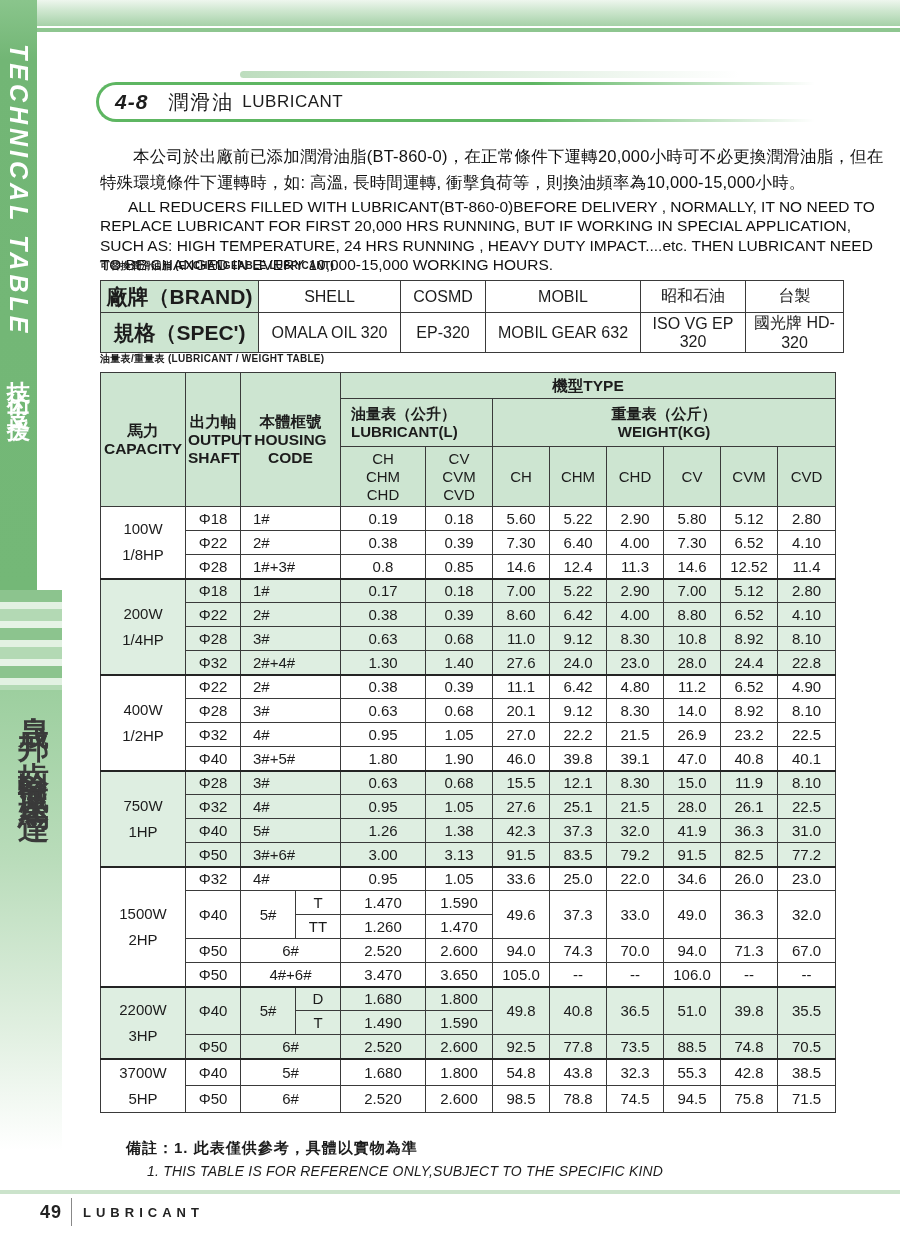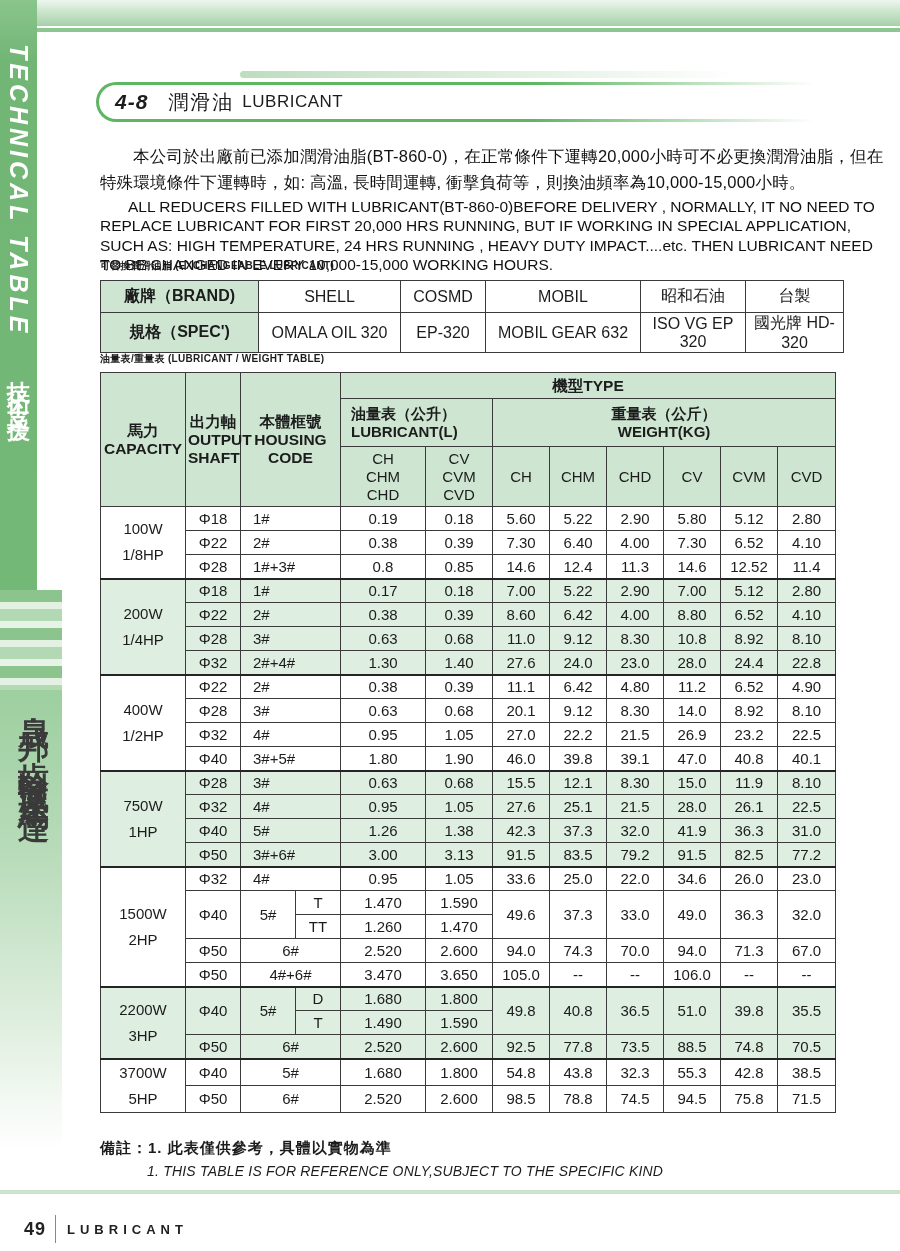"廠牌（BRAND)" .xtable .xlabel { font-size: 16px -> 21px }
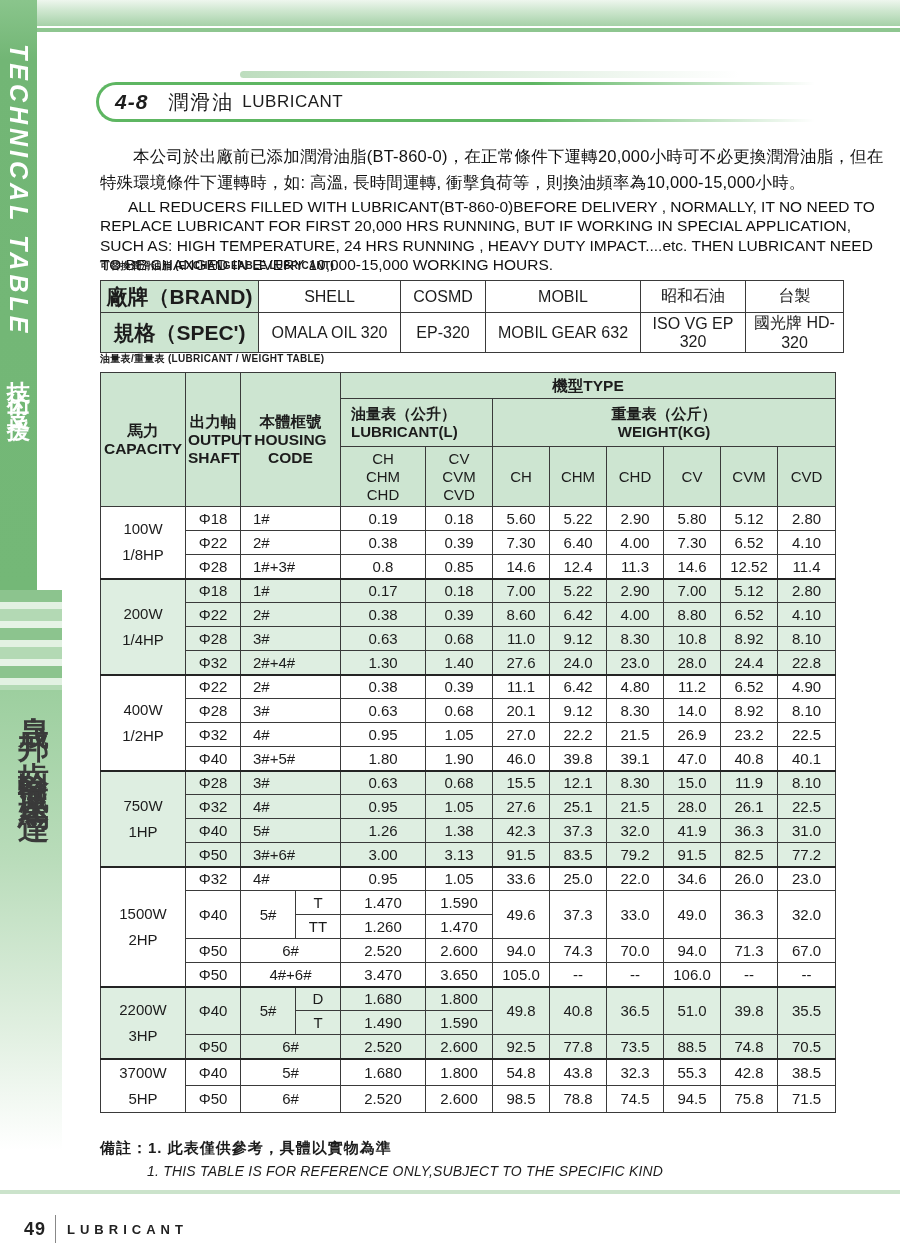"備註：1. 此表僅供參考，具體以實物為準" .note-zh { margin-left: none -> 26px }
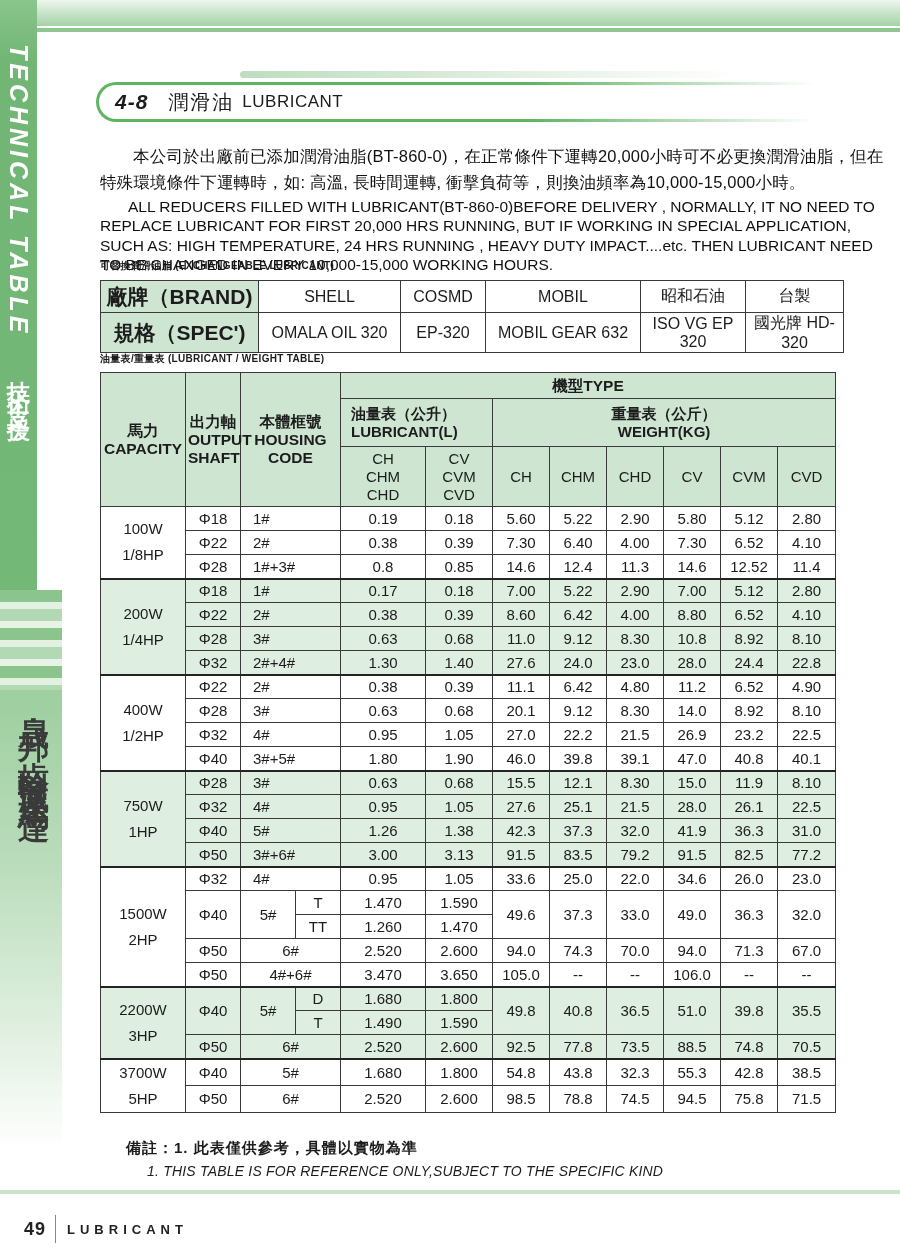"49" .footer { left: 24px -> 40px; margin-top: 17px -> none }
